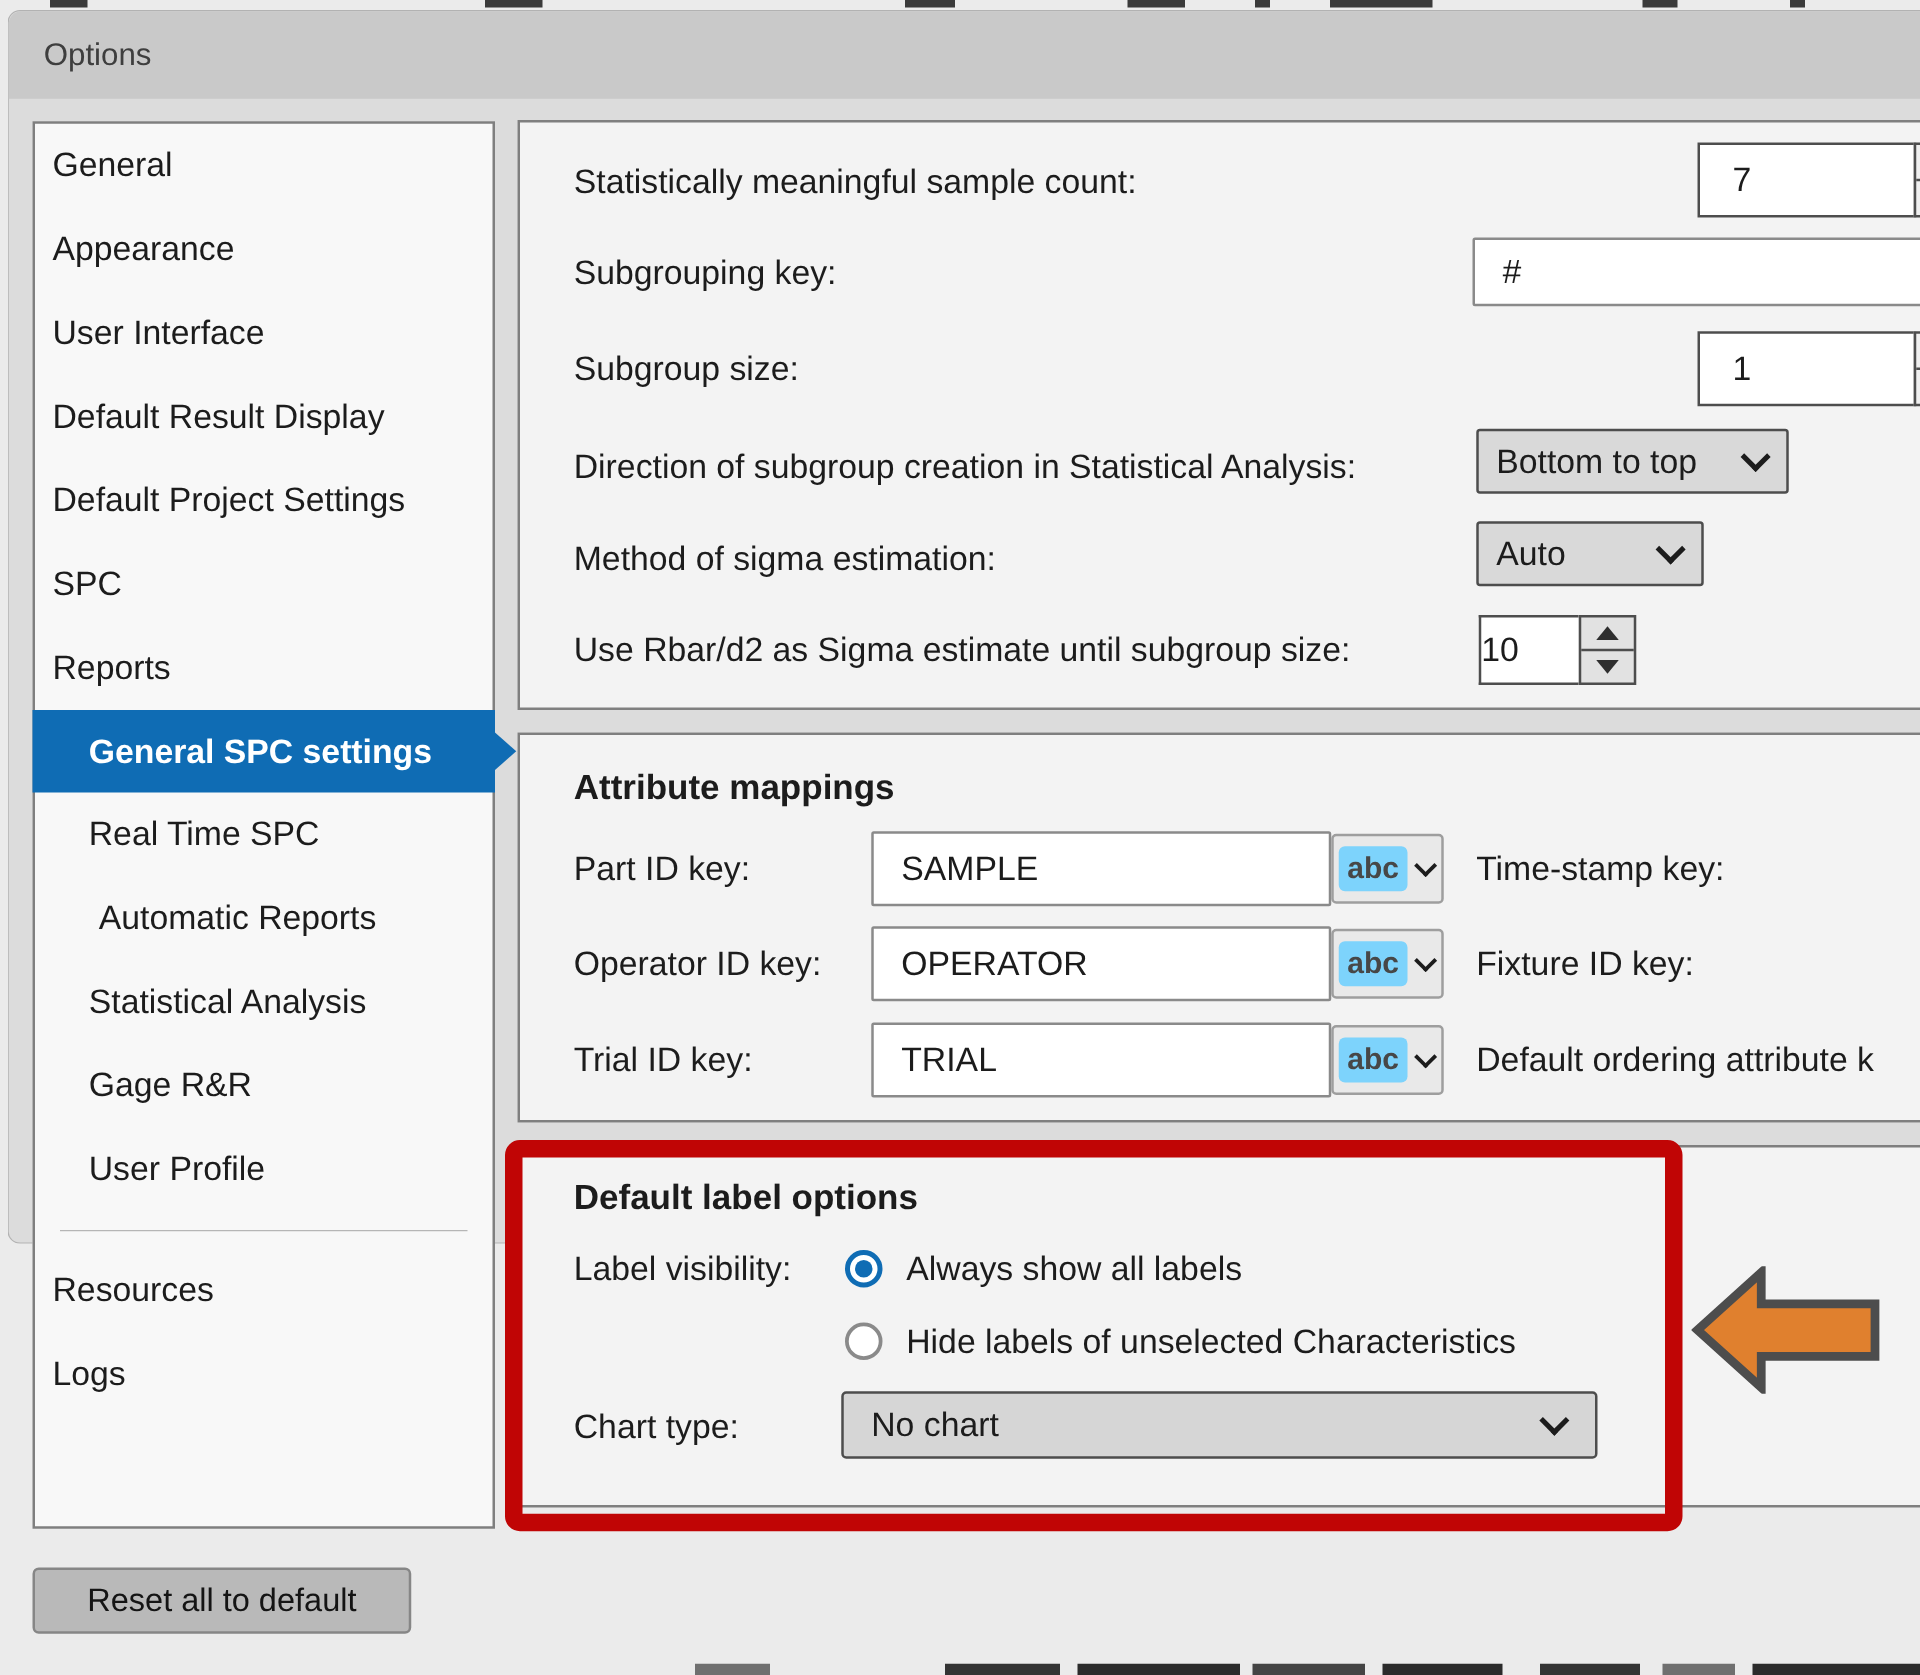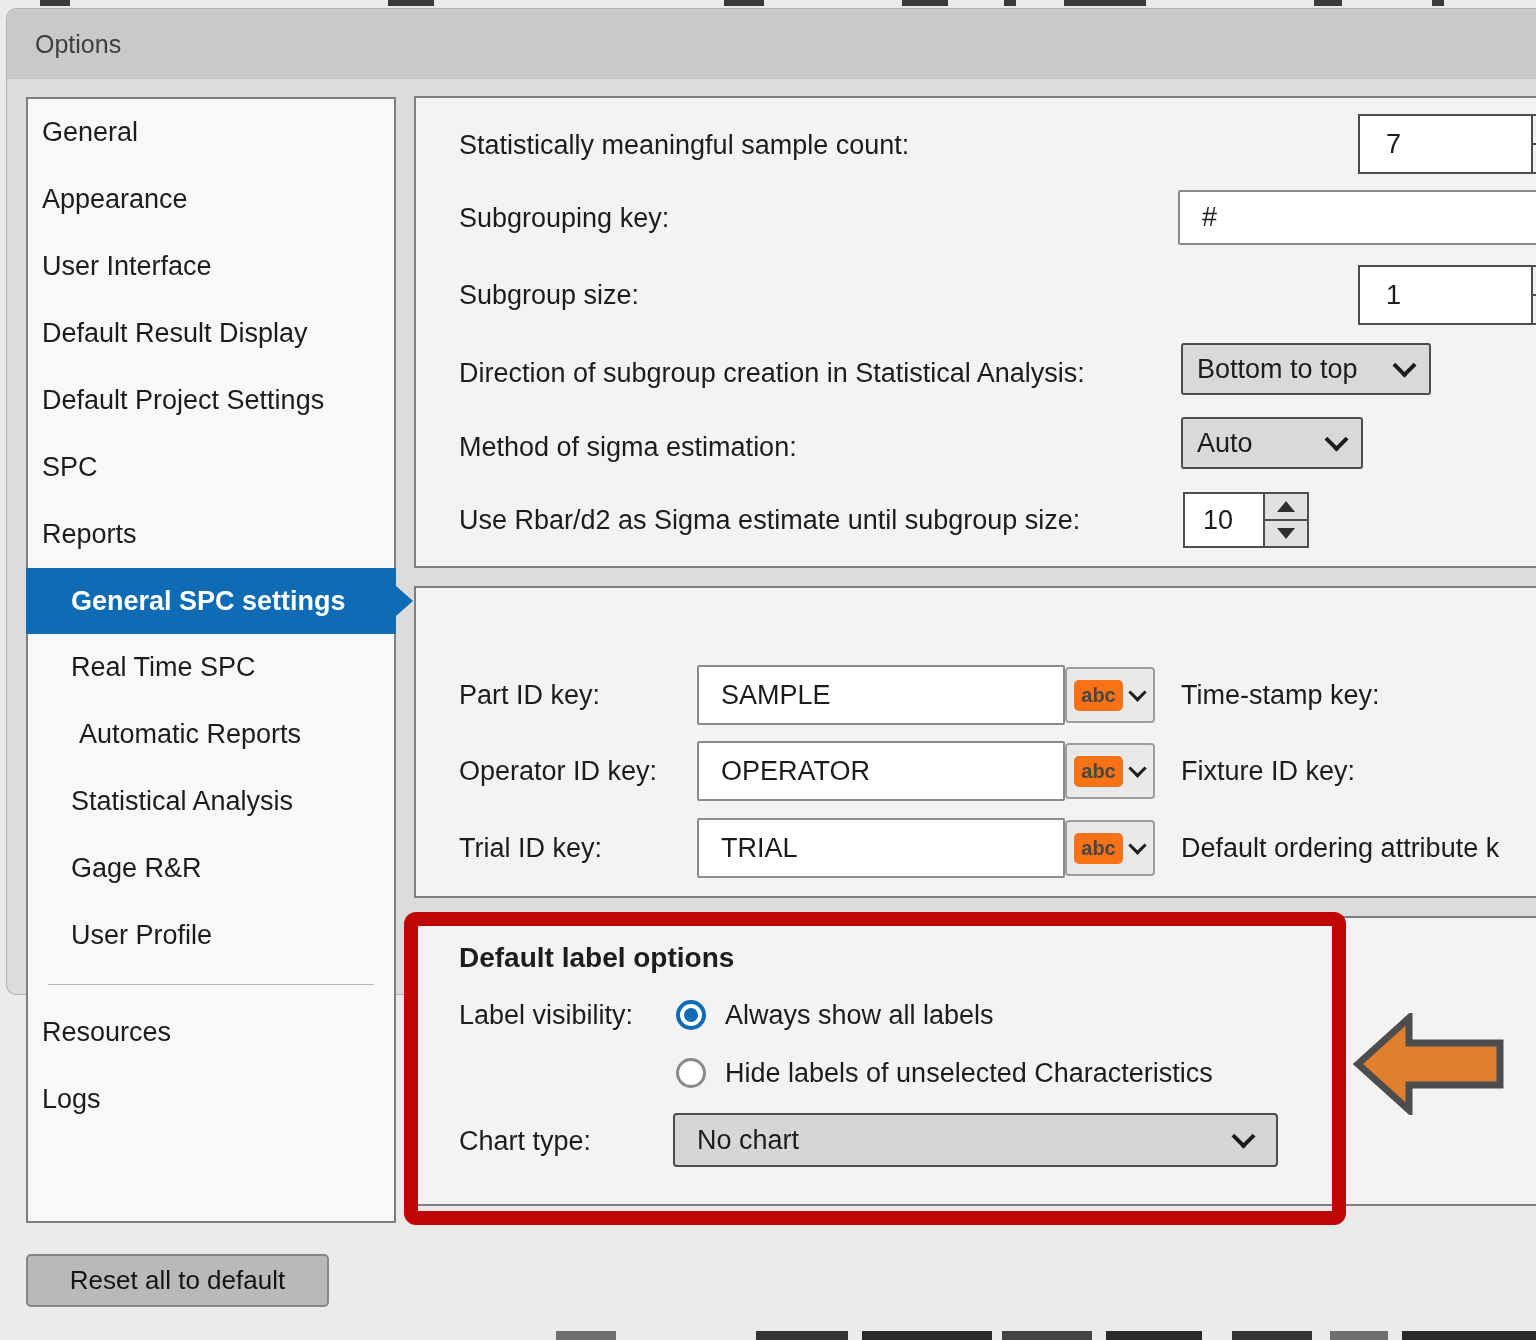"10" .spin-val { padding-left: 18px -> none }
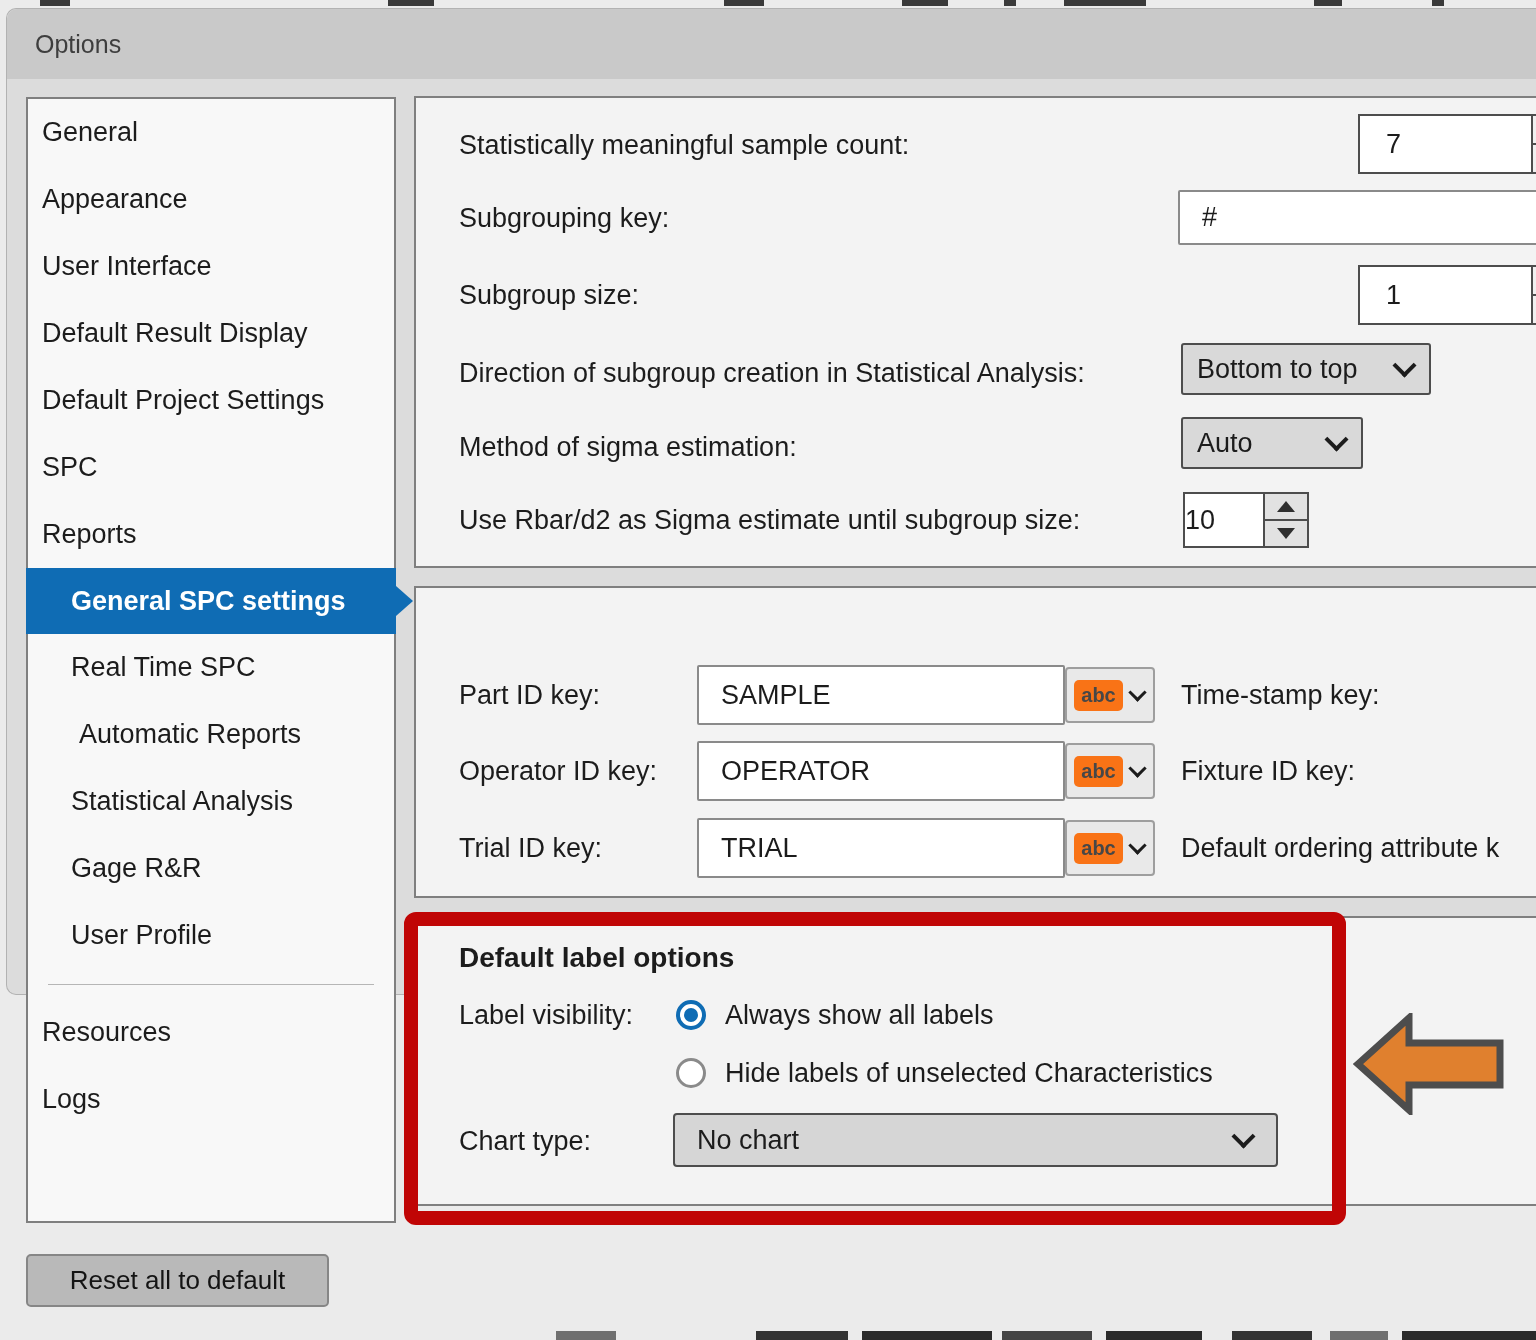"Attribute mappings" div.heading { html: none -> <div>Attribute mappings</div> }
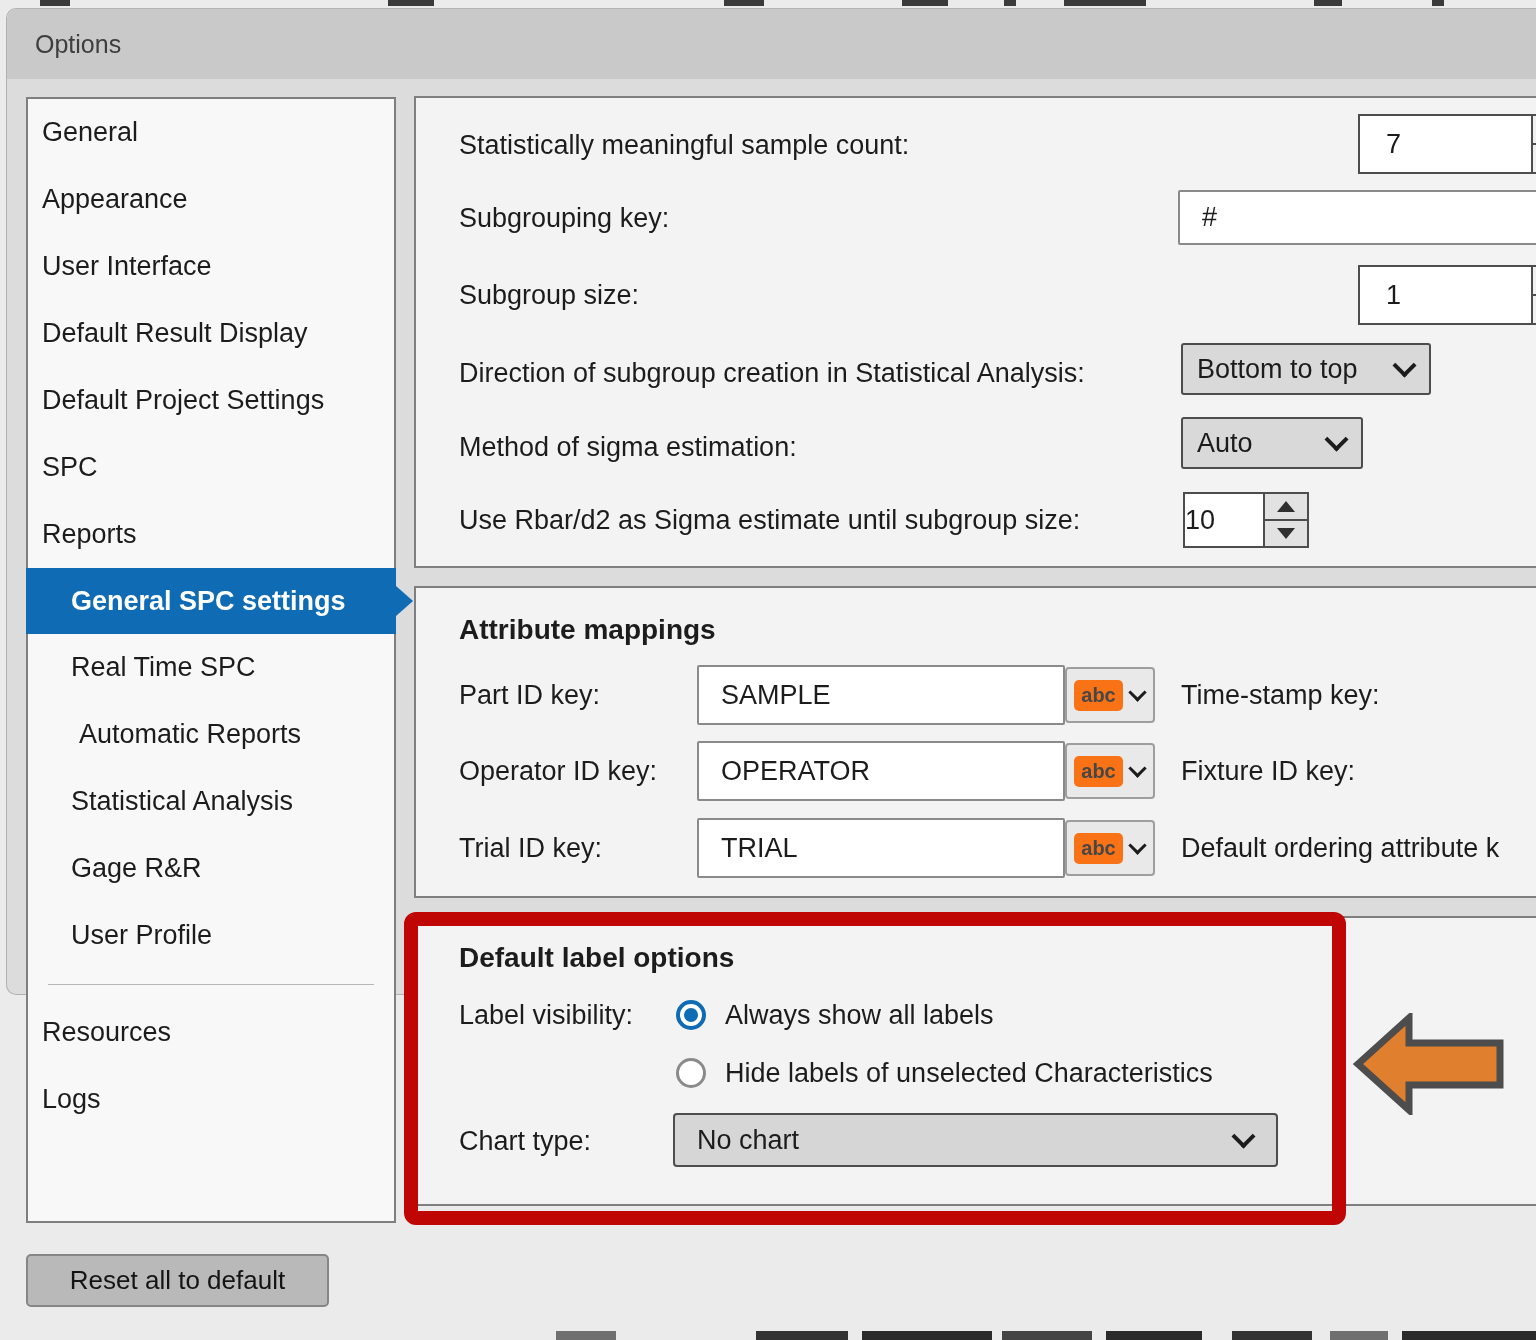"abc" .abc-chip { background: #f97316 -> #7dd3fc; font-size: 20px -> 24px }
